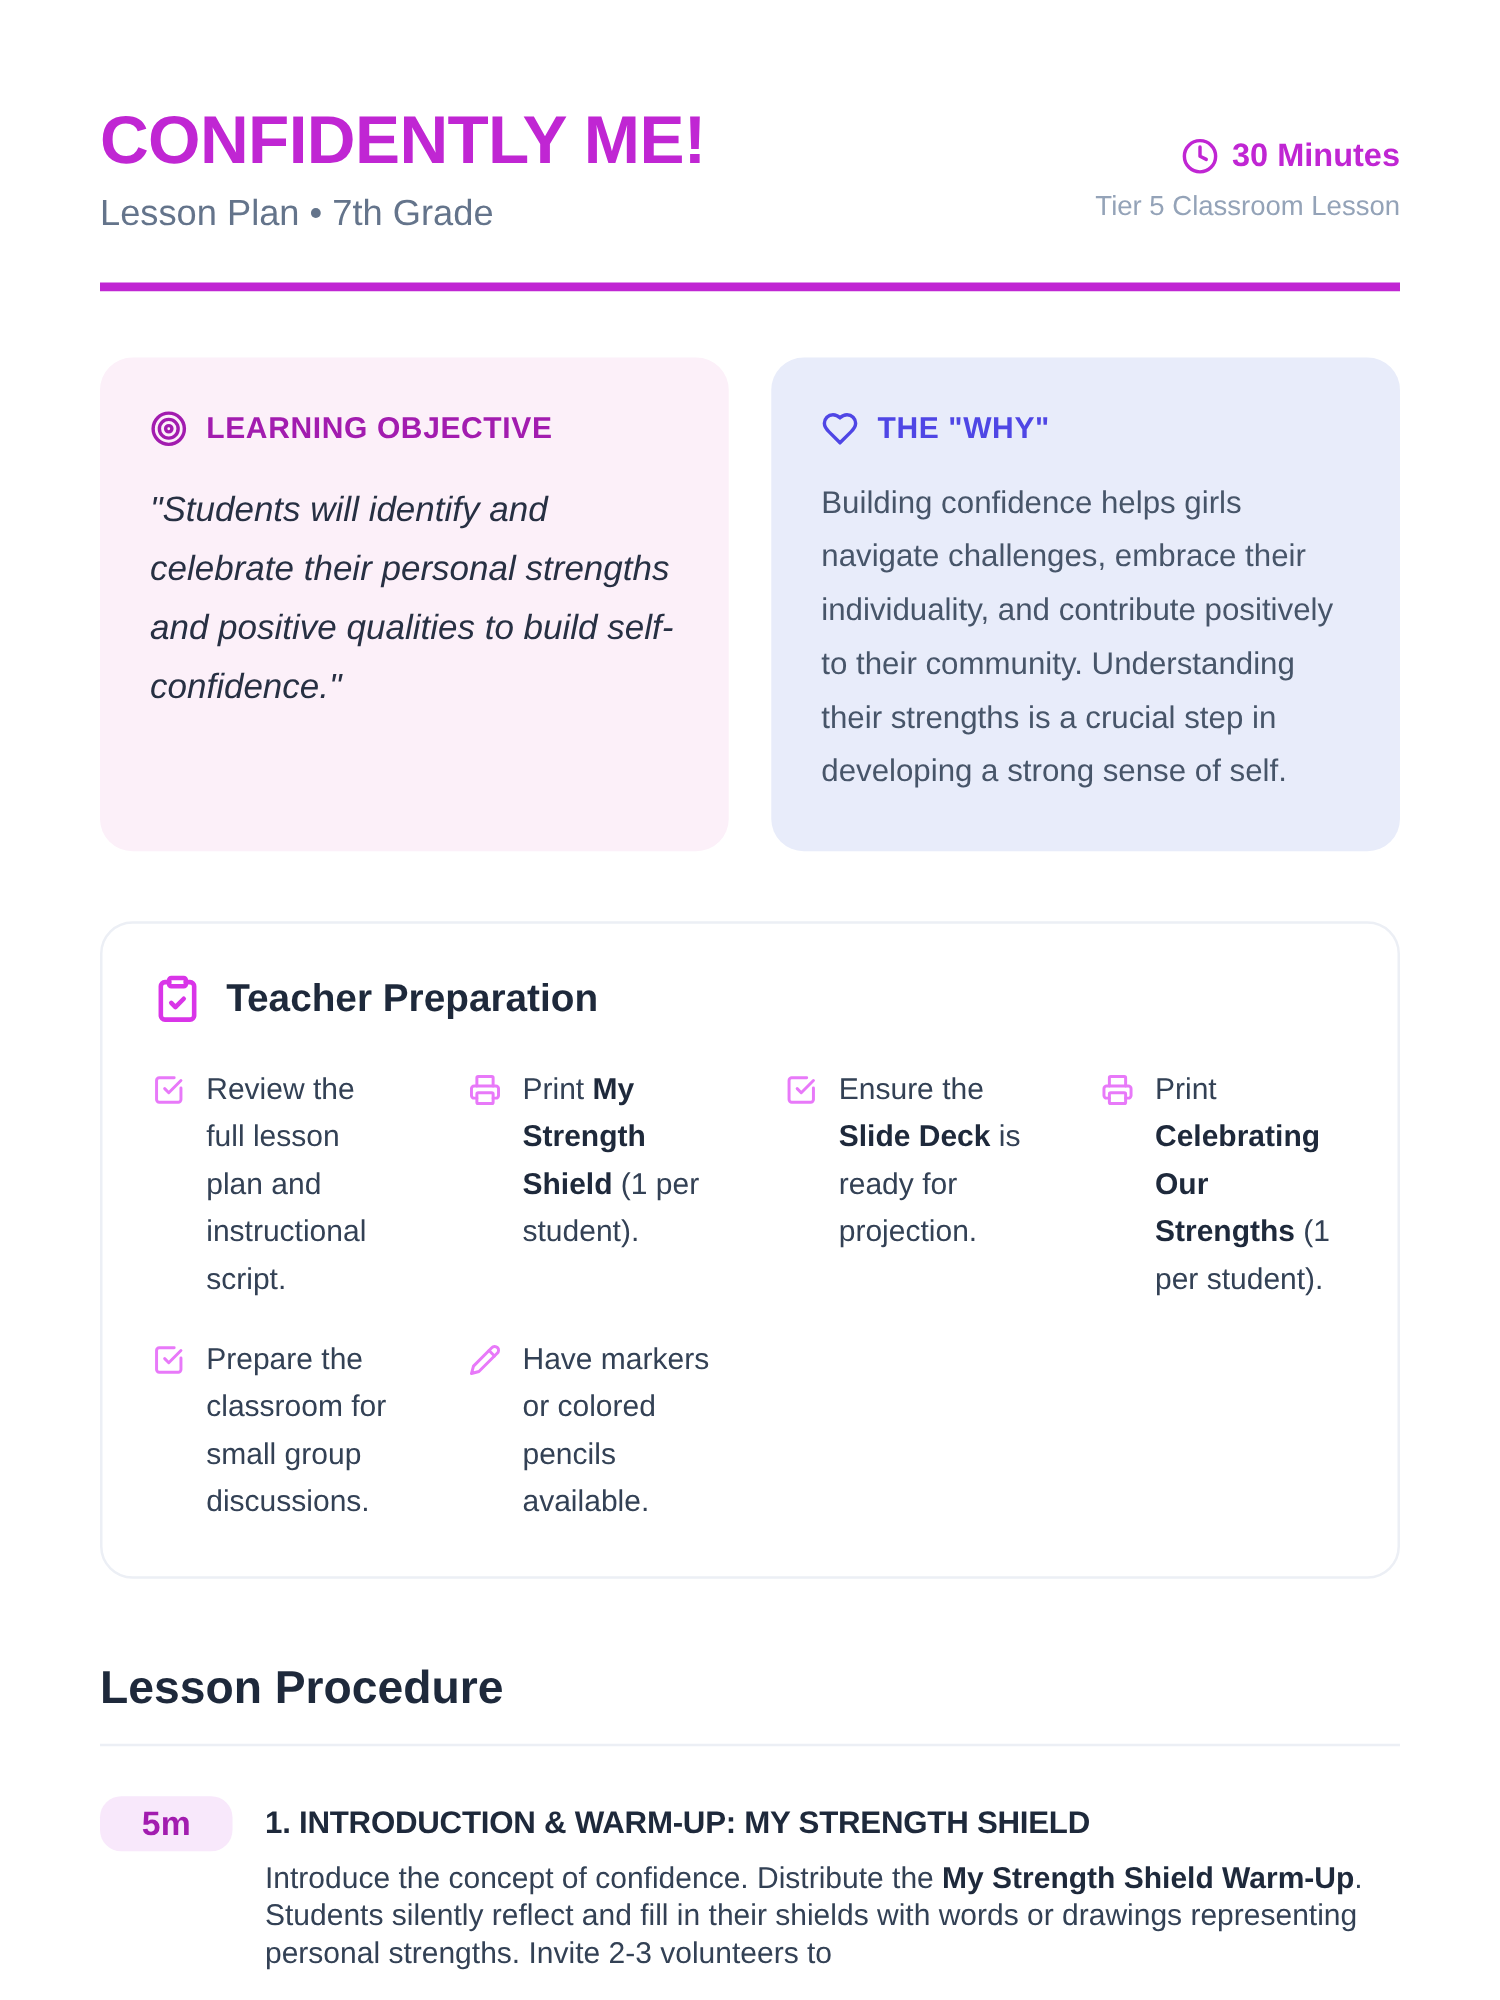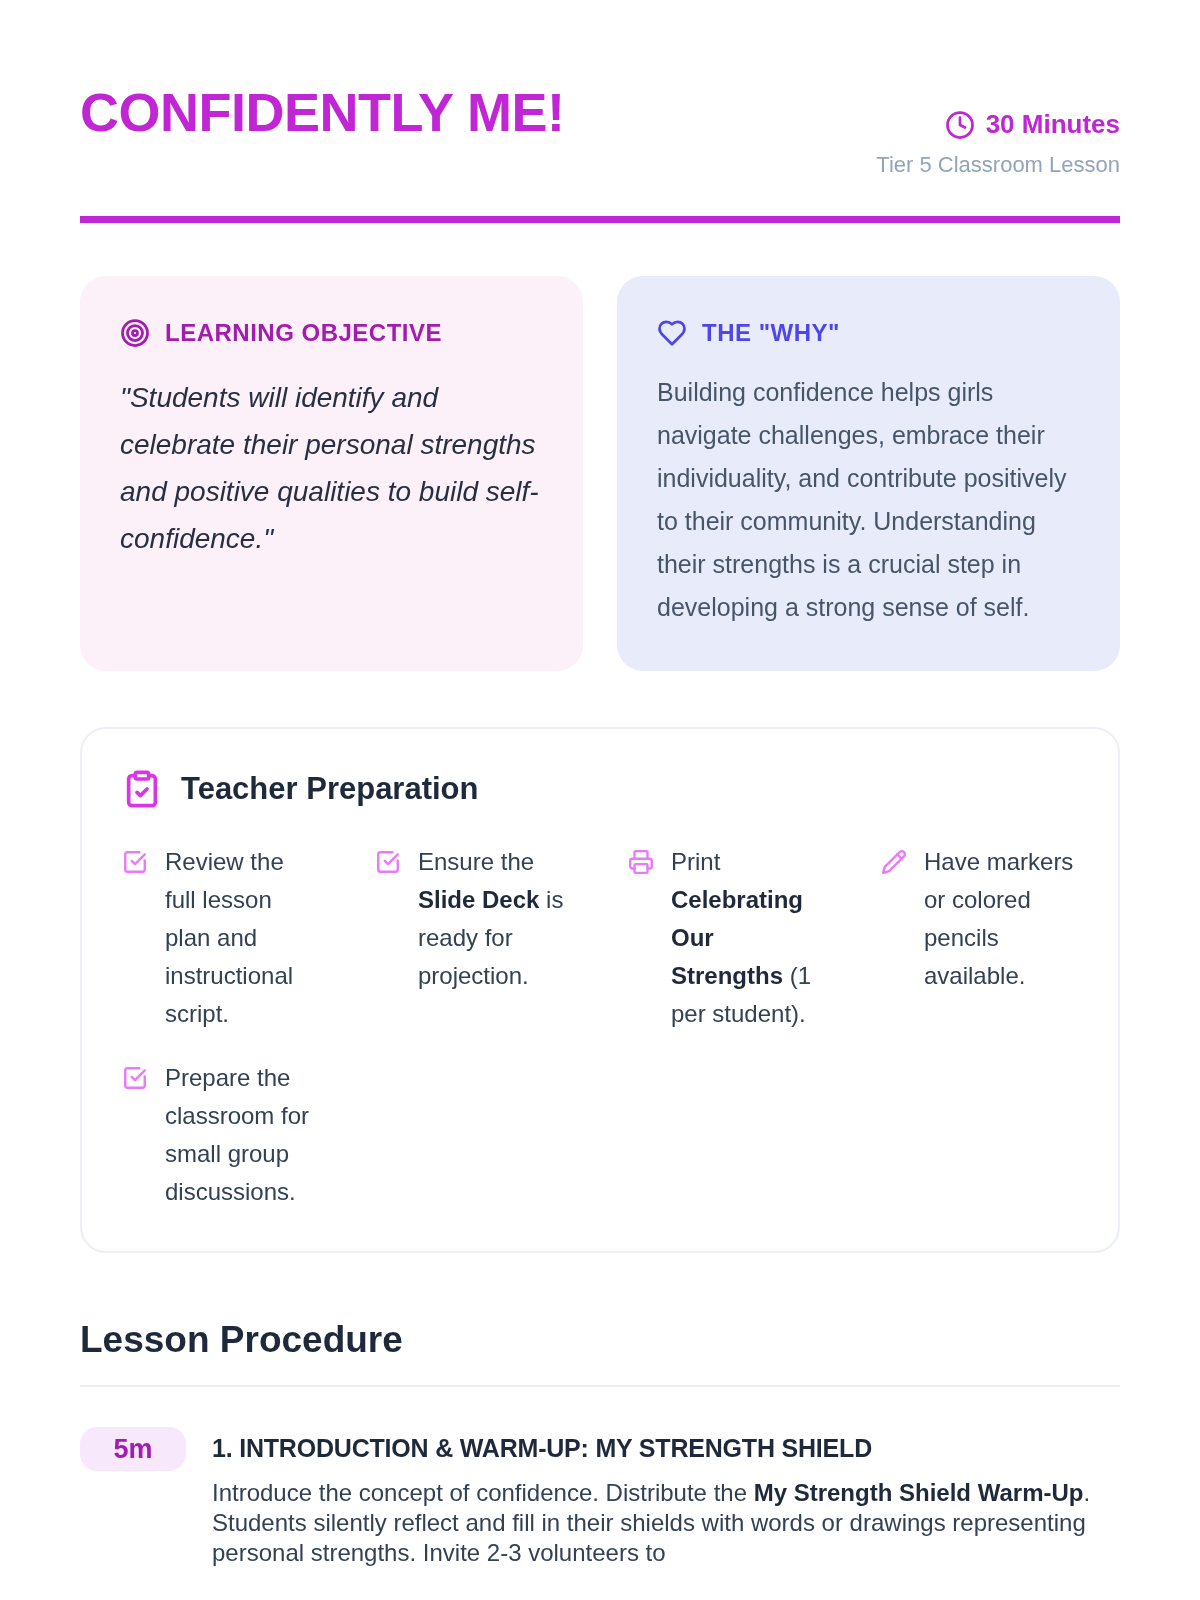"Lesson Plan • 7th Grade" div.page-subtitle { html: none -> <div>Lesson Plan • 7th Grade</div> }
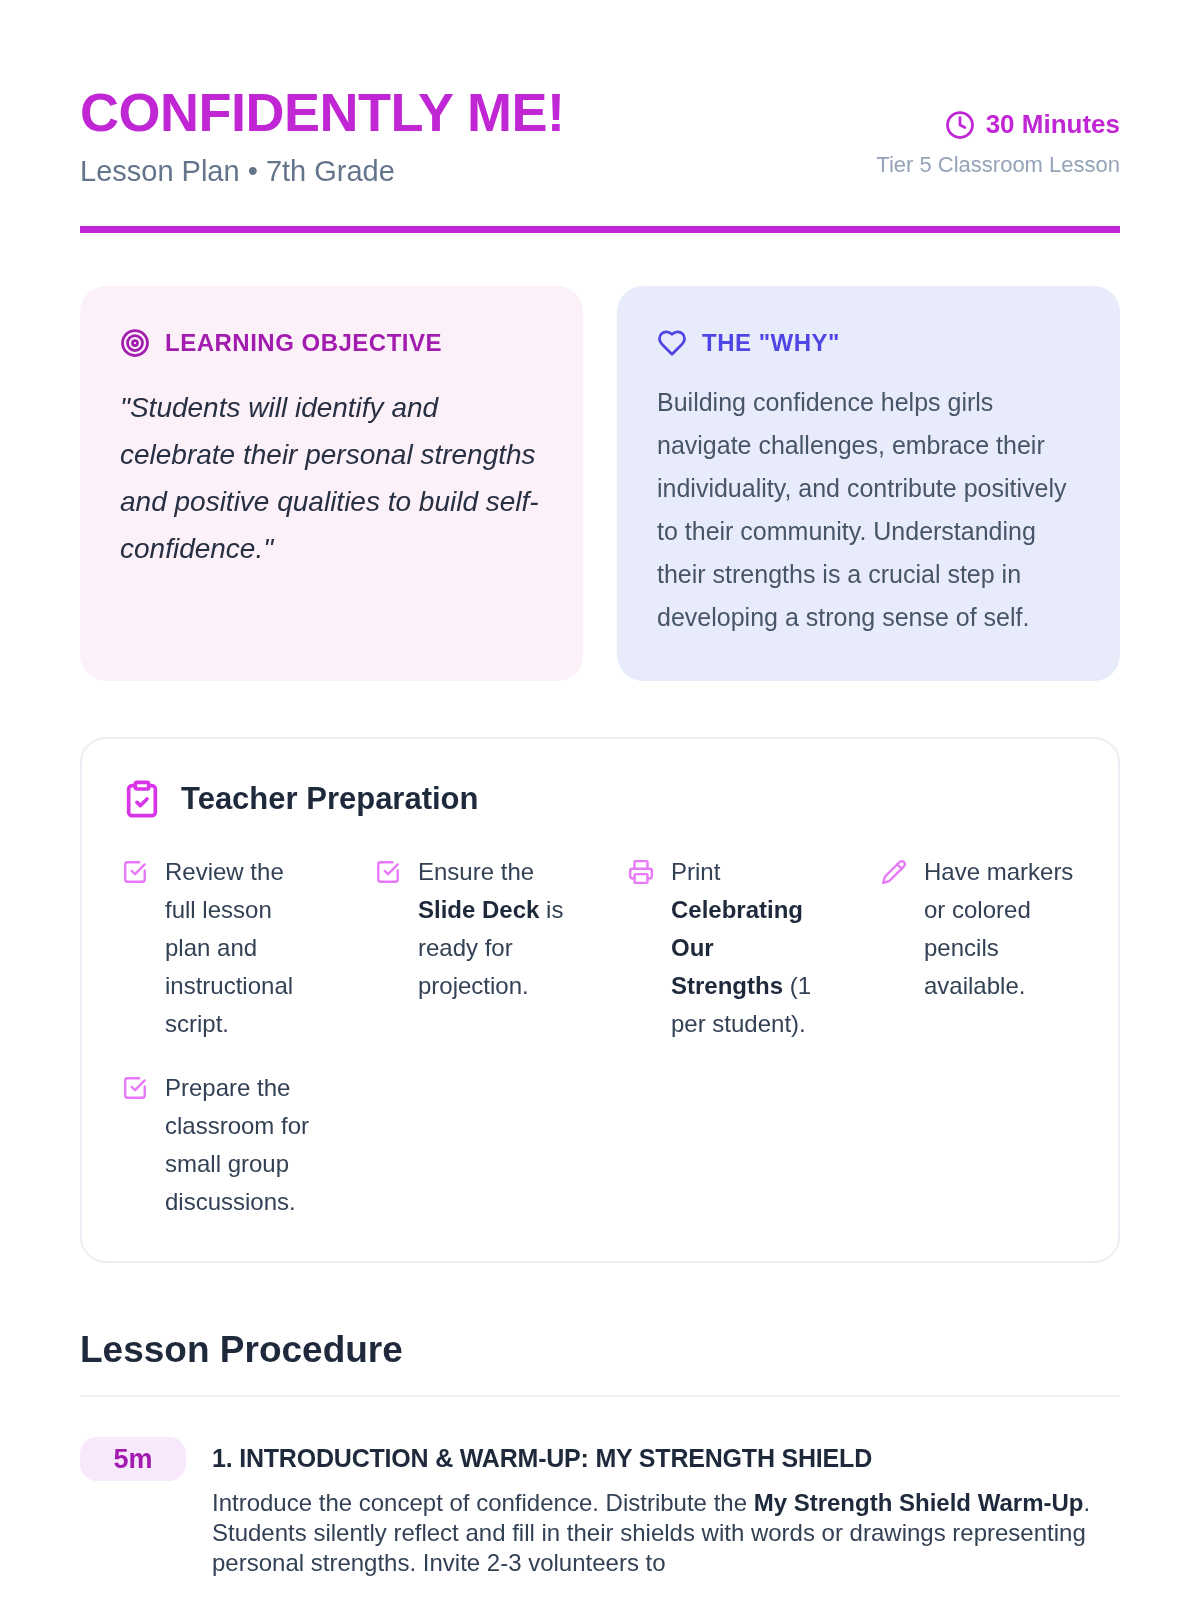"Print My Strength Shield (1" div.prep-item { html: none -> <div> <span> <svg> <path></path> <path></path> <rect></rect> </svg> </span> <span><span>Print </span><span>My Strength Shield</span><span> (1 per student).</span></span> </div> }
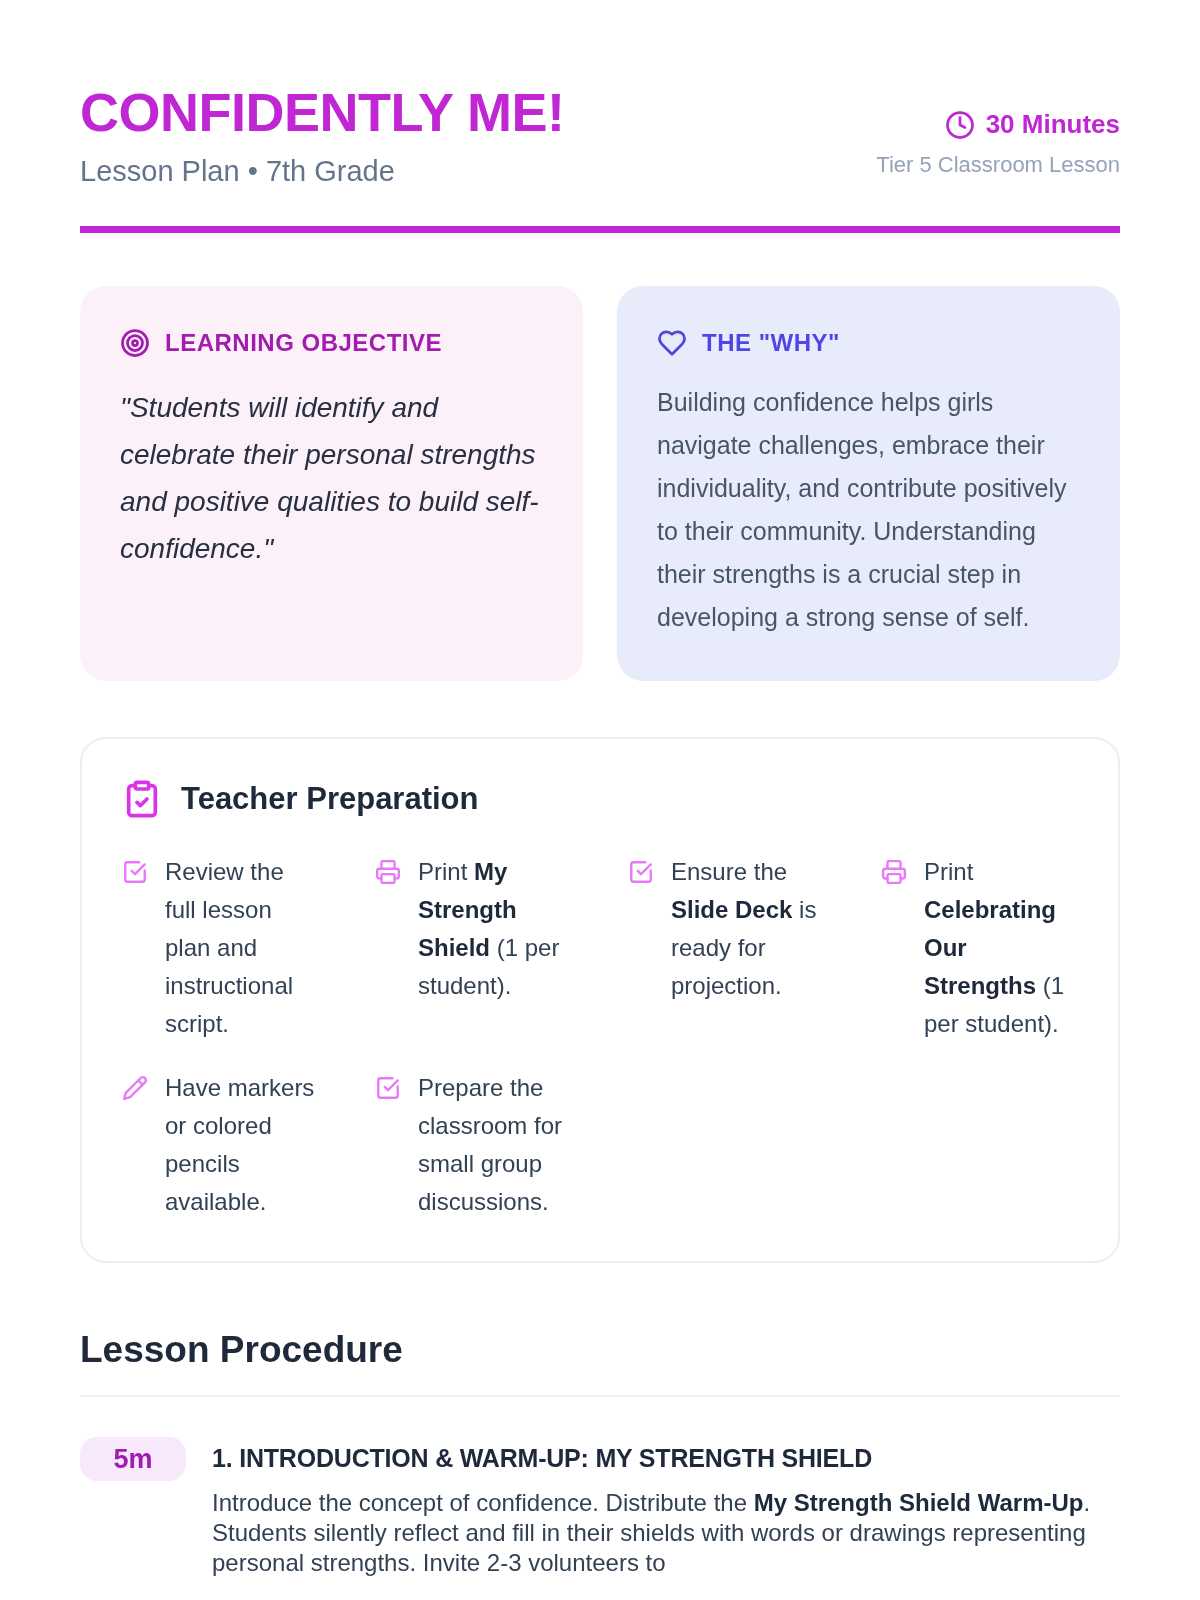"Have markers or colored pencils" div.prep-item { order: before "Prepare the classroom for small" -> after "Prepare the classroom for small" }
